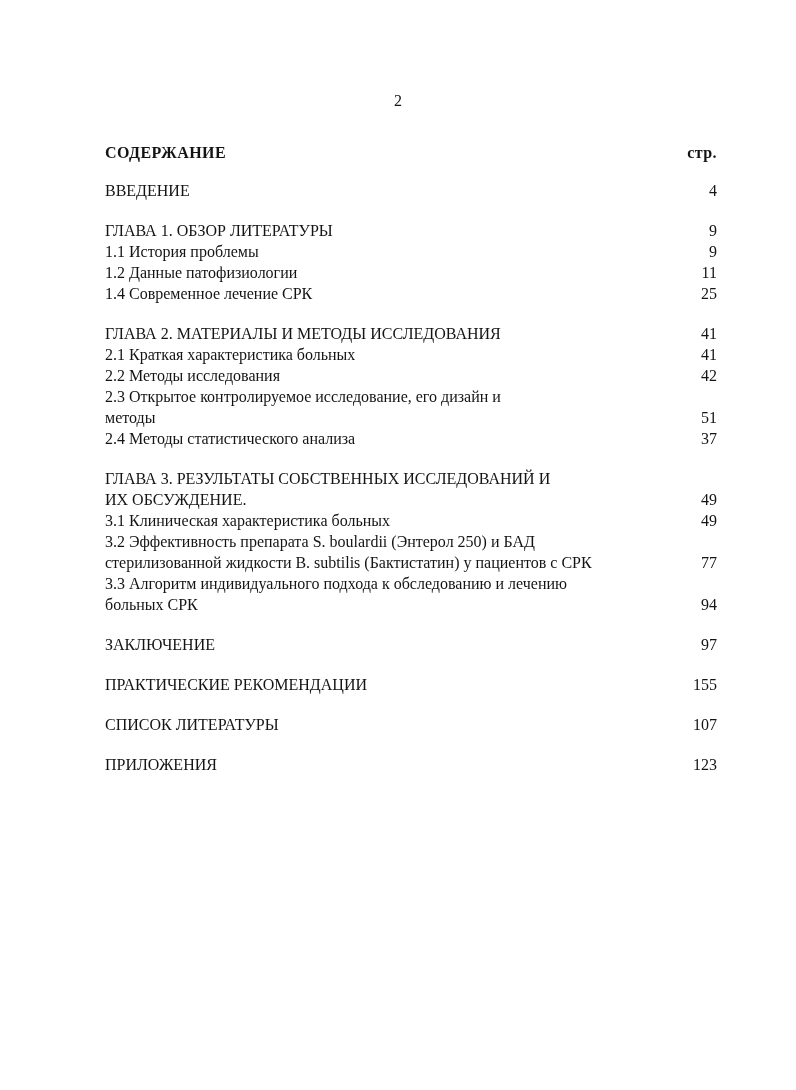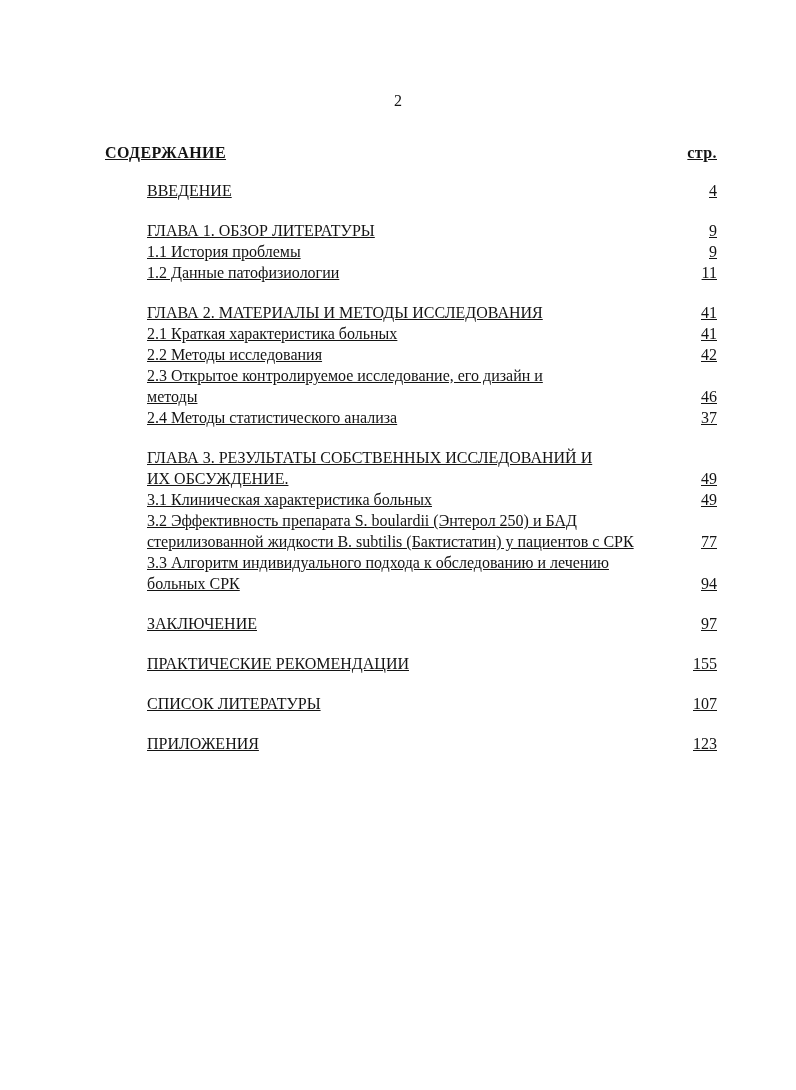"СОДЕРЖАНИЕ" .content { text-decoration: underline -> none }
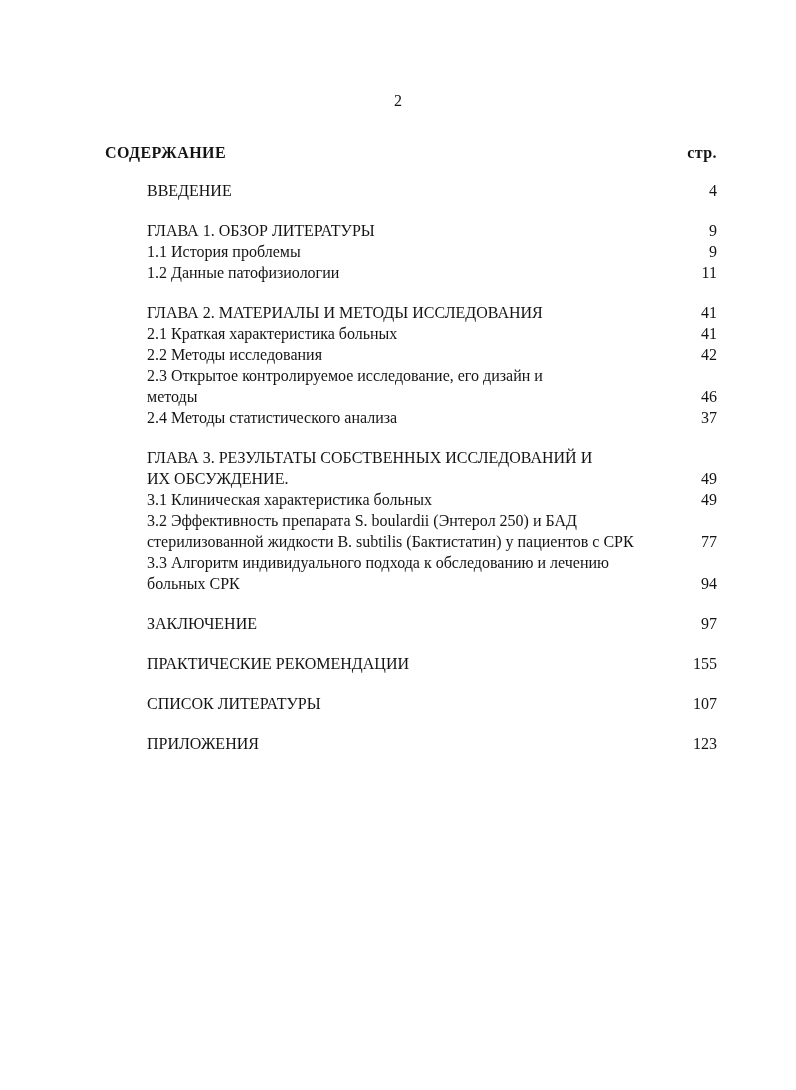"ВВЕДЕНИЕ" .toc-row { margin-left: 42px -> none }
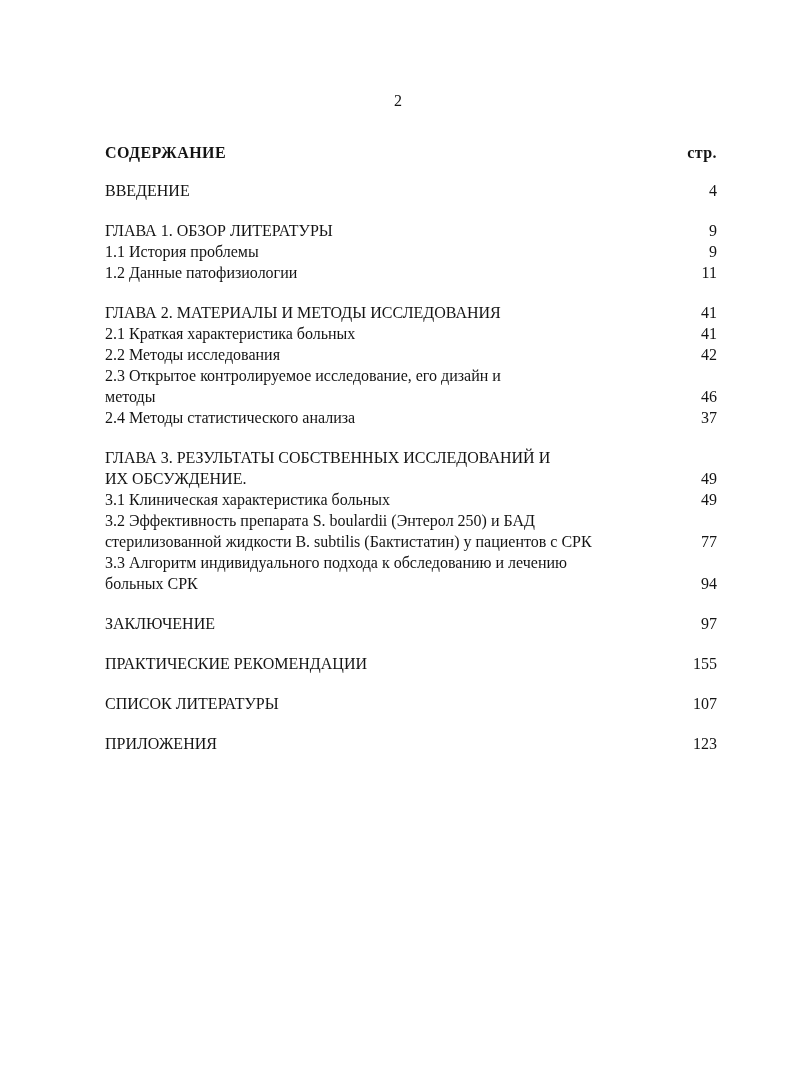"1.4 Современное лечение СРК" div.toc-row { html: none -> <div> <div>1.4 Современное лечение СРК</div> <div>25</div> </div> }
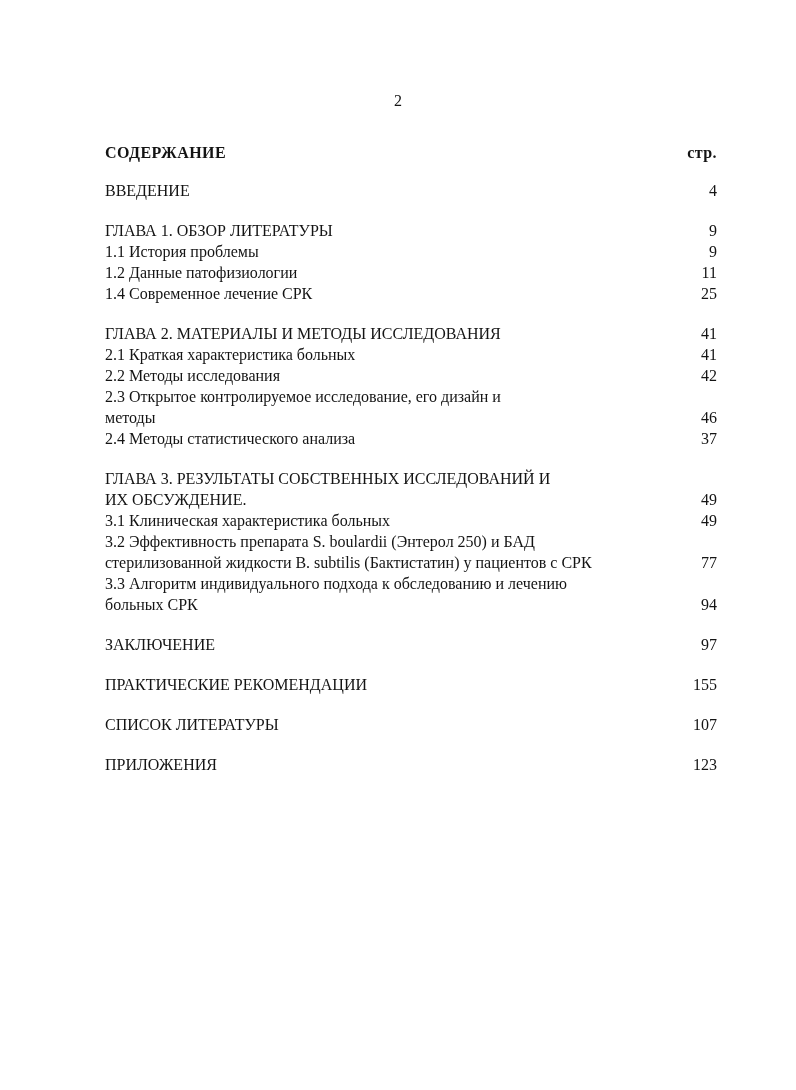"46" div.toc-page { text: 46 -> 51 }
